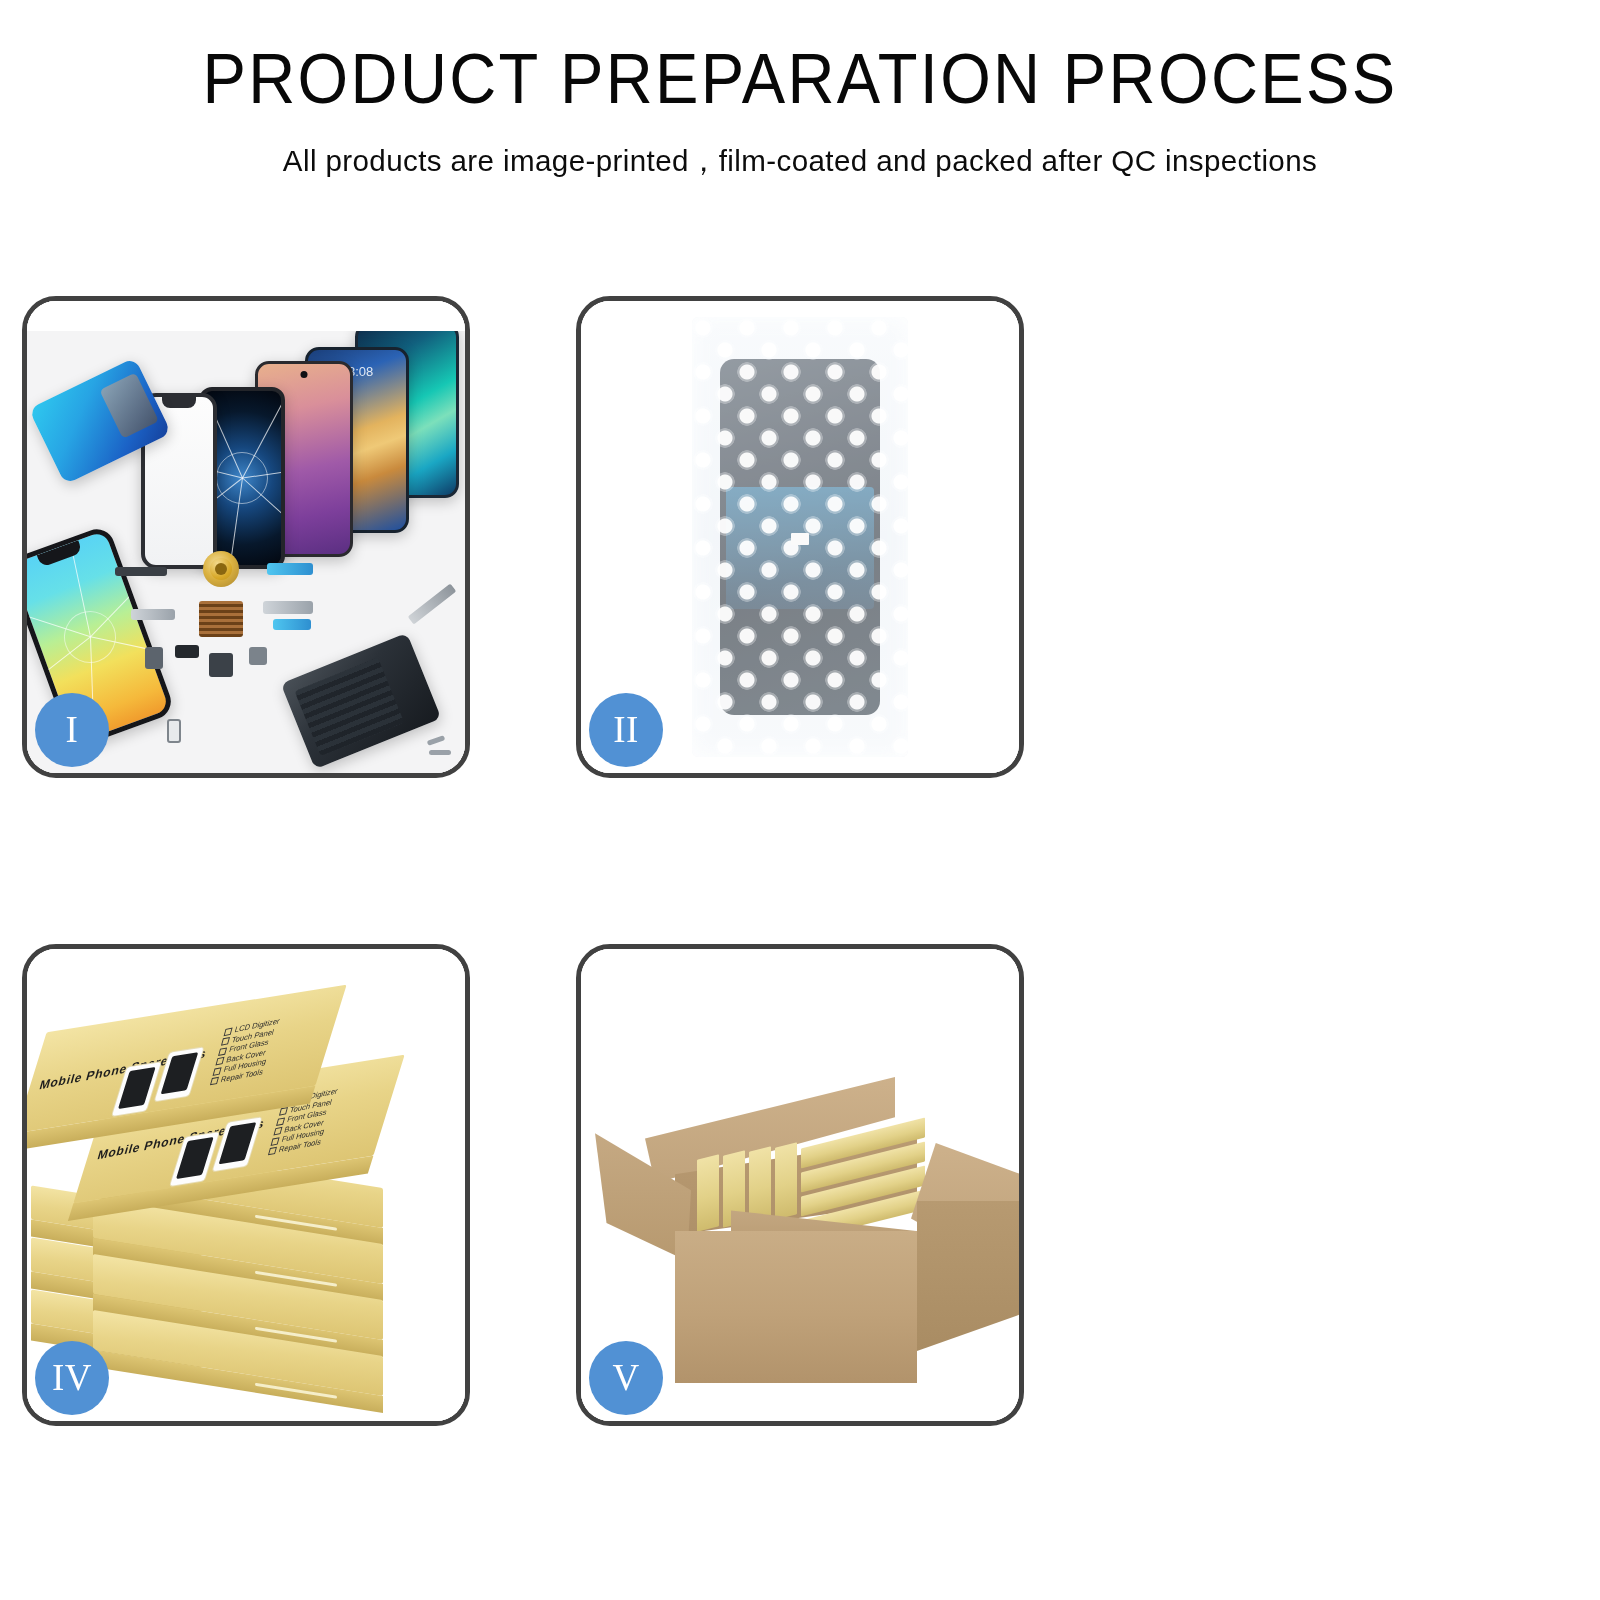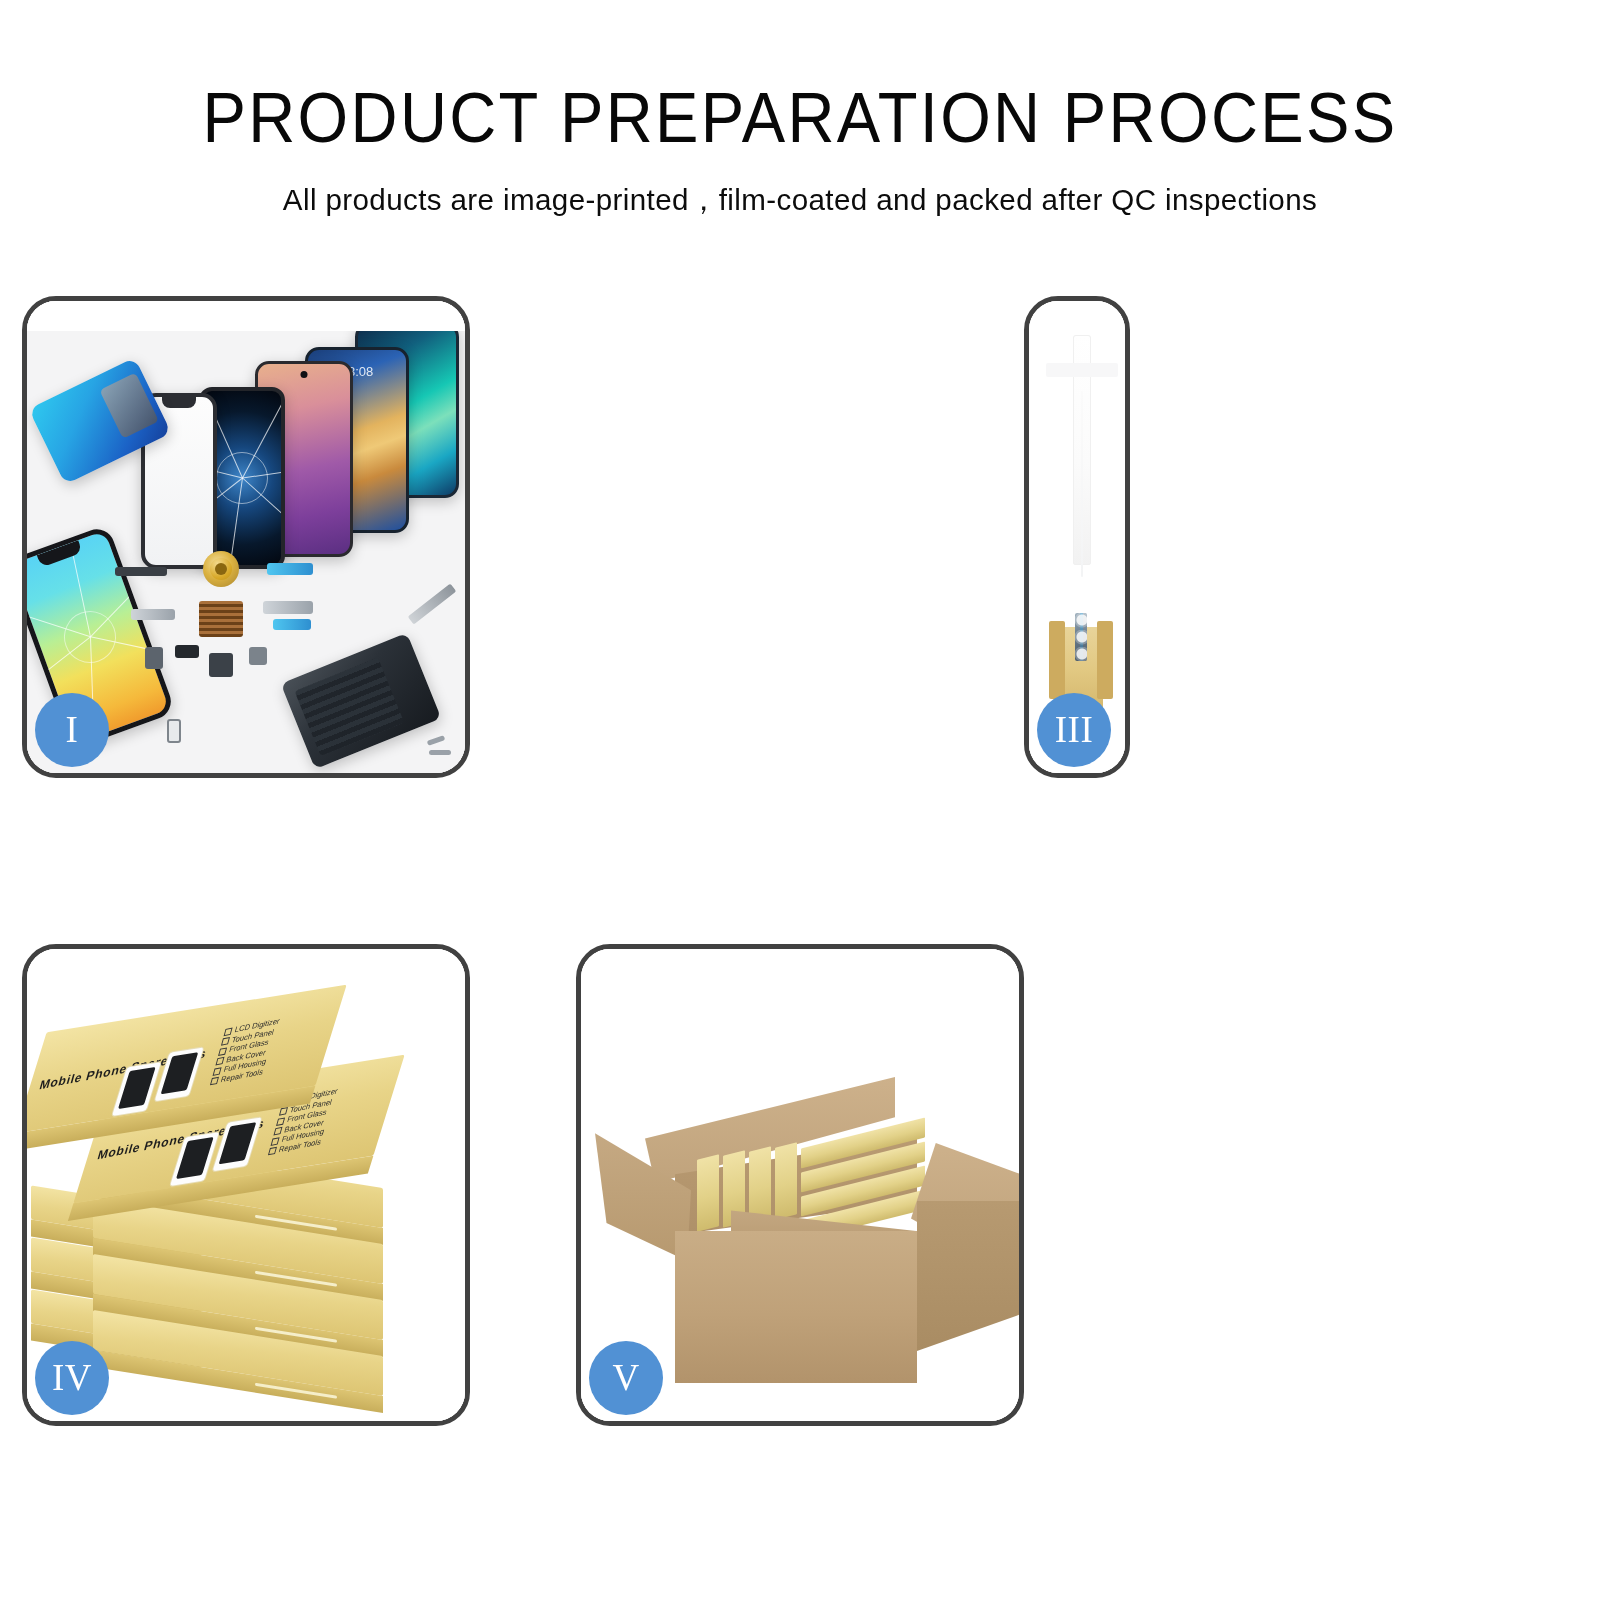"PRODUCT PREPARATION PROCESS" .header { padding-top: 83px -> 44px }
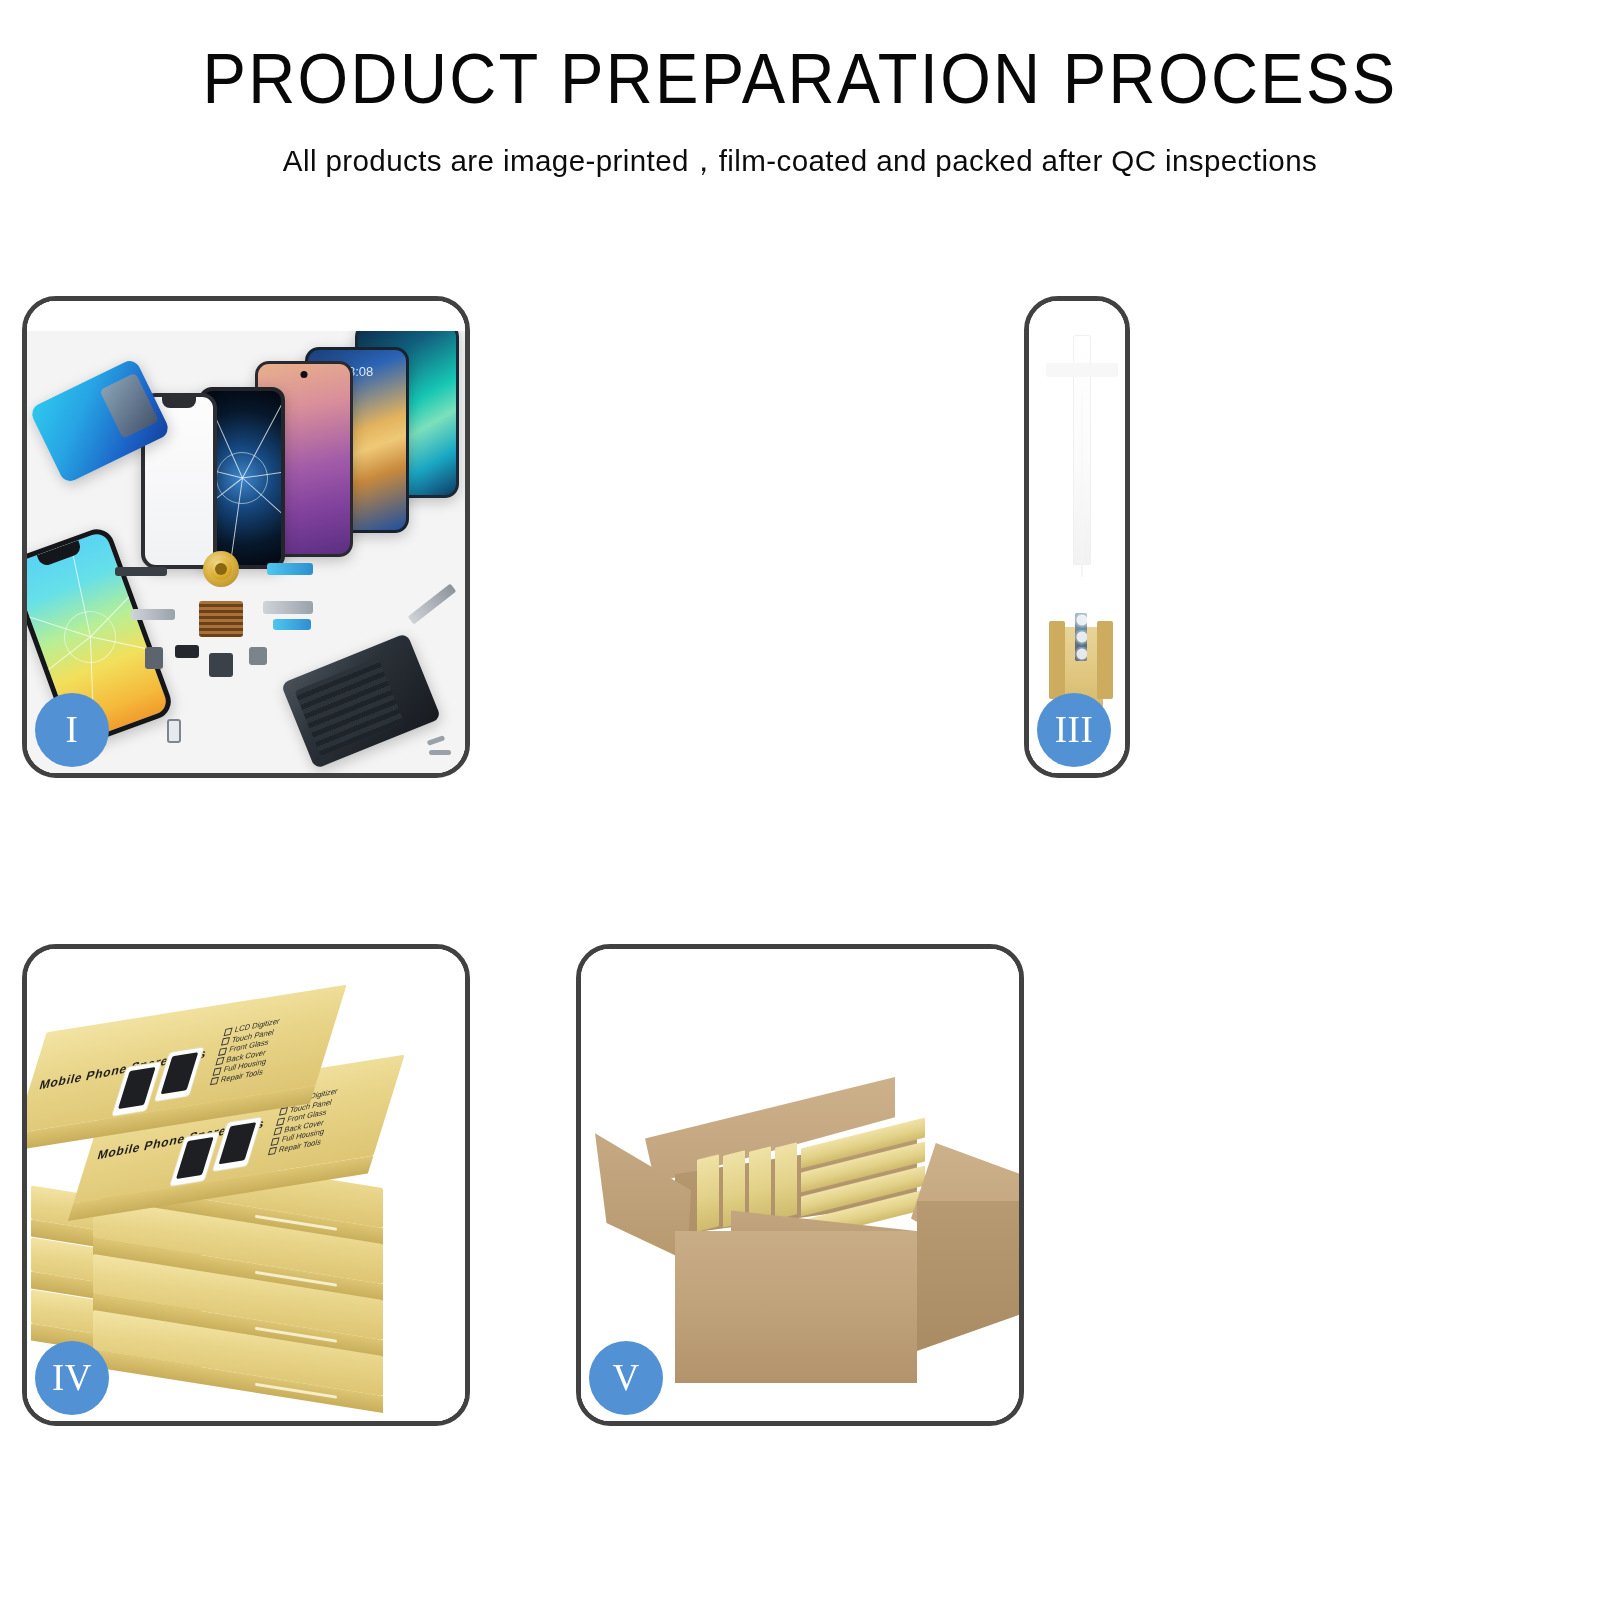"II" div.card { html: none -> <div> <div> <div> <div> <div></div> <div></div> <div></div> </div> </div> </div> <div>II</div> </div> }
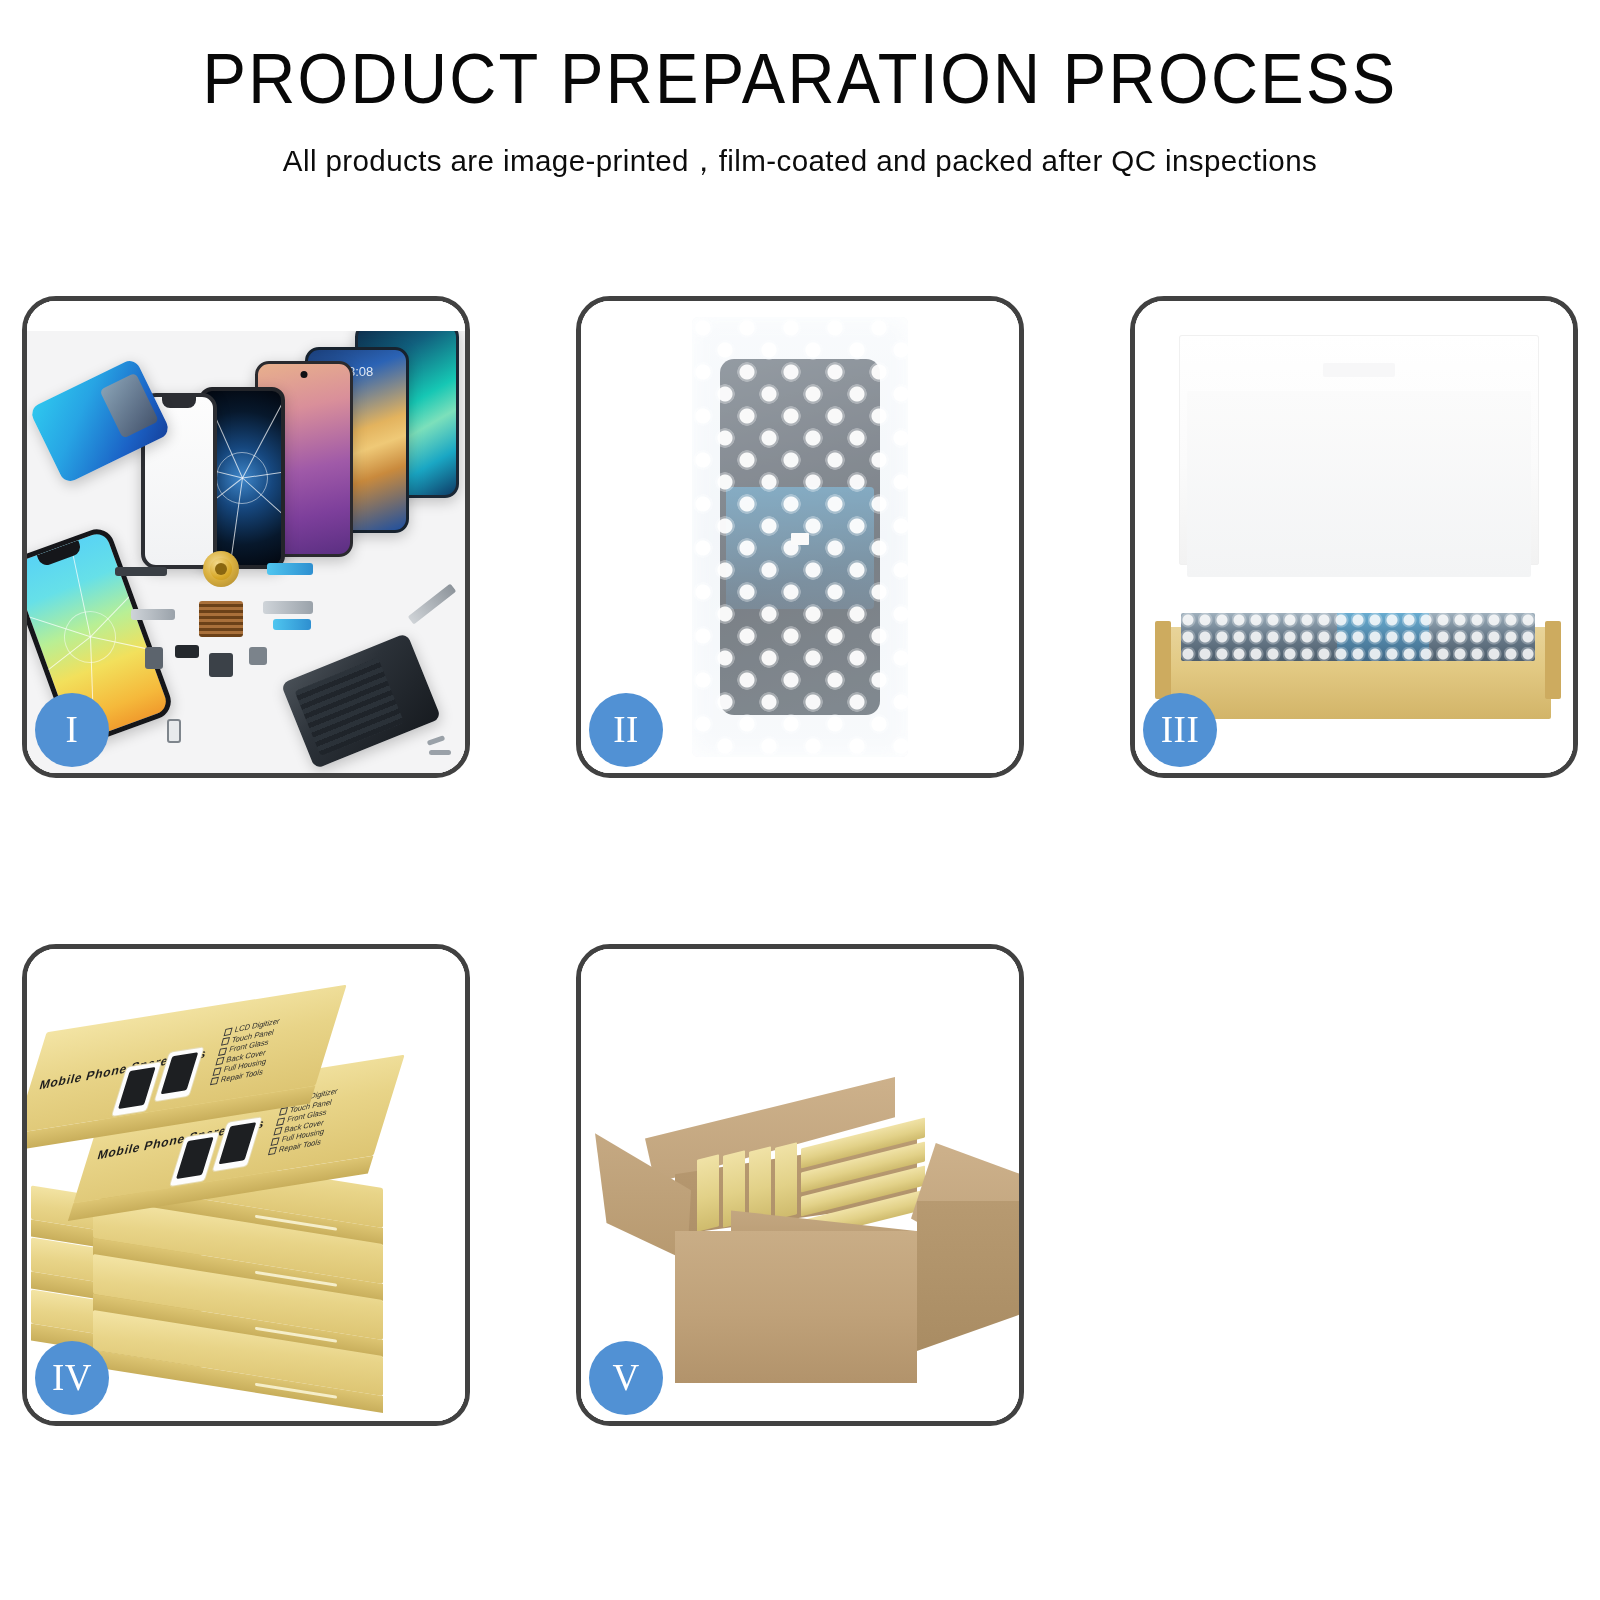"III" div.card { html: <div> <div> <div> <div> <div></div> </div> <div></div> <div> <div></div> </div> </div> </div> <div>III</div> </div> -> none }
